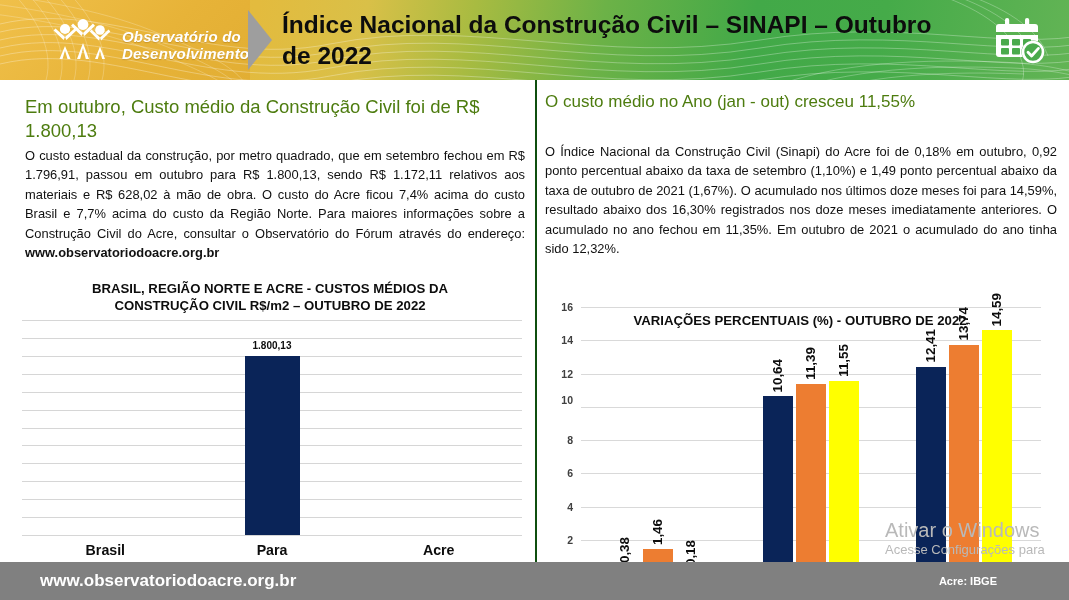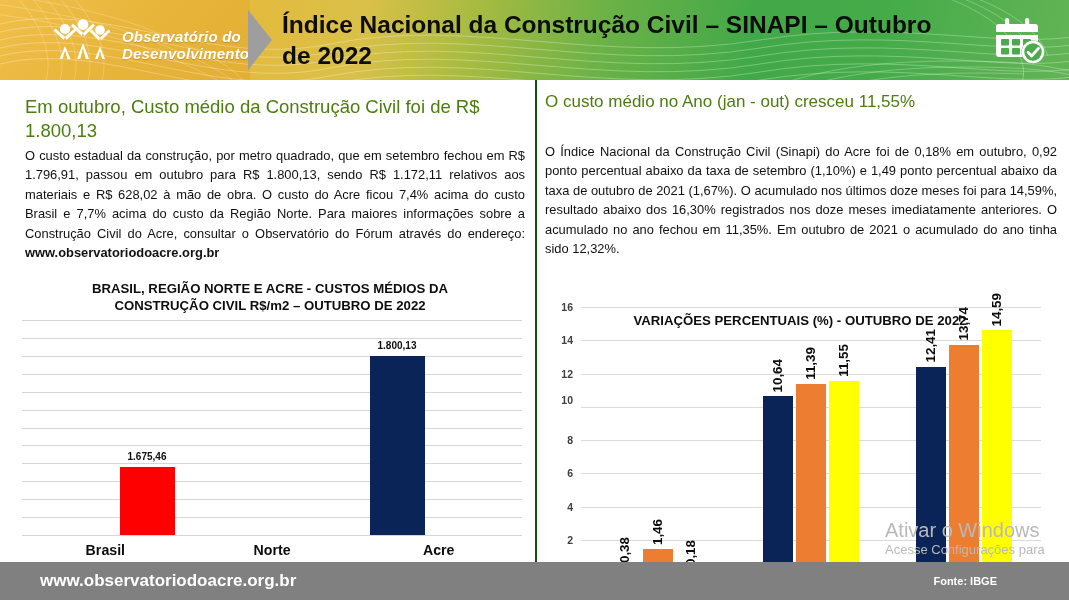"1.675,46" div.b1-col { html: <div> <div>1.675,46</div> <div></div> </div> -> none }
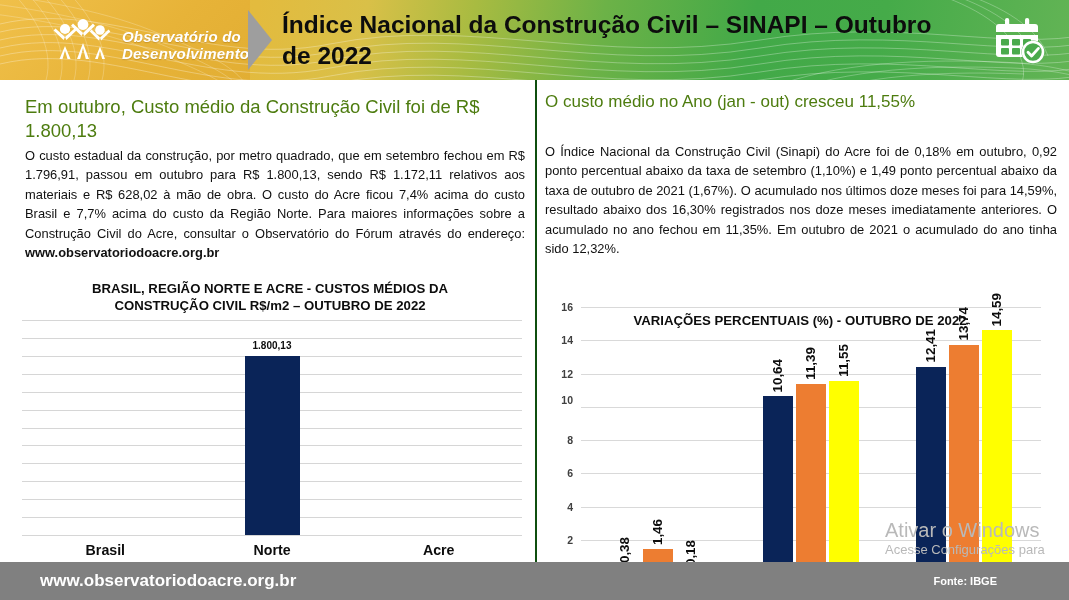"Norte" div.cat1 { text: Norte -> Para }
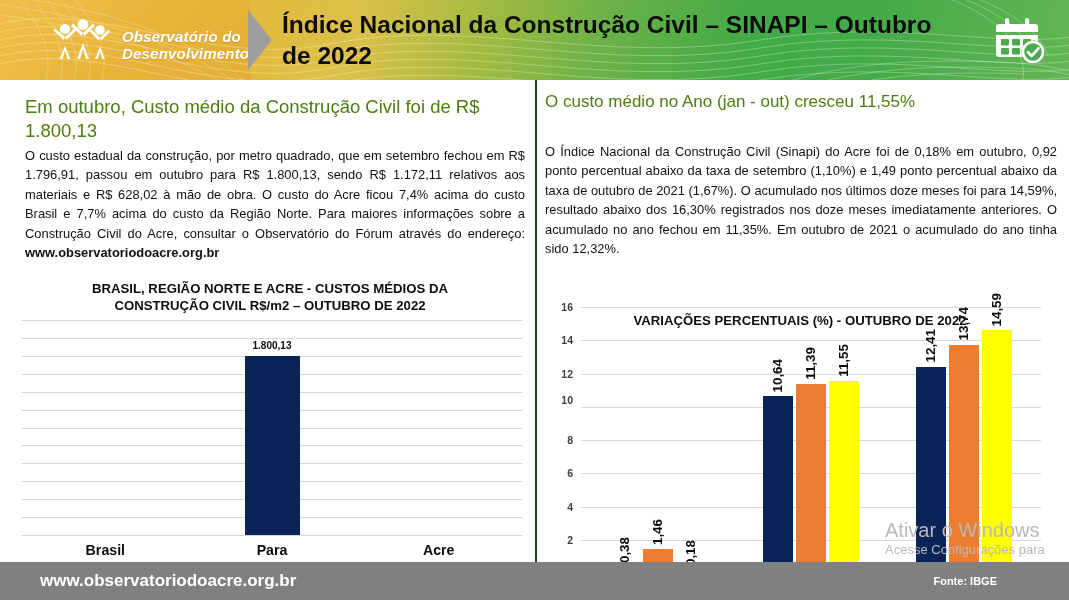"Fonte: IBGE" div.footer-src { text: Fonte -> Acre }
